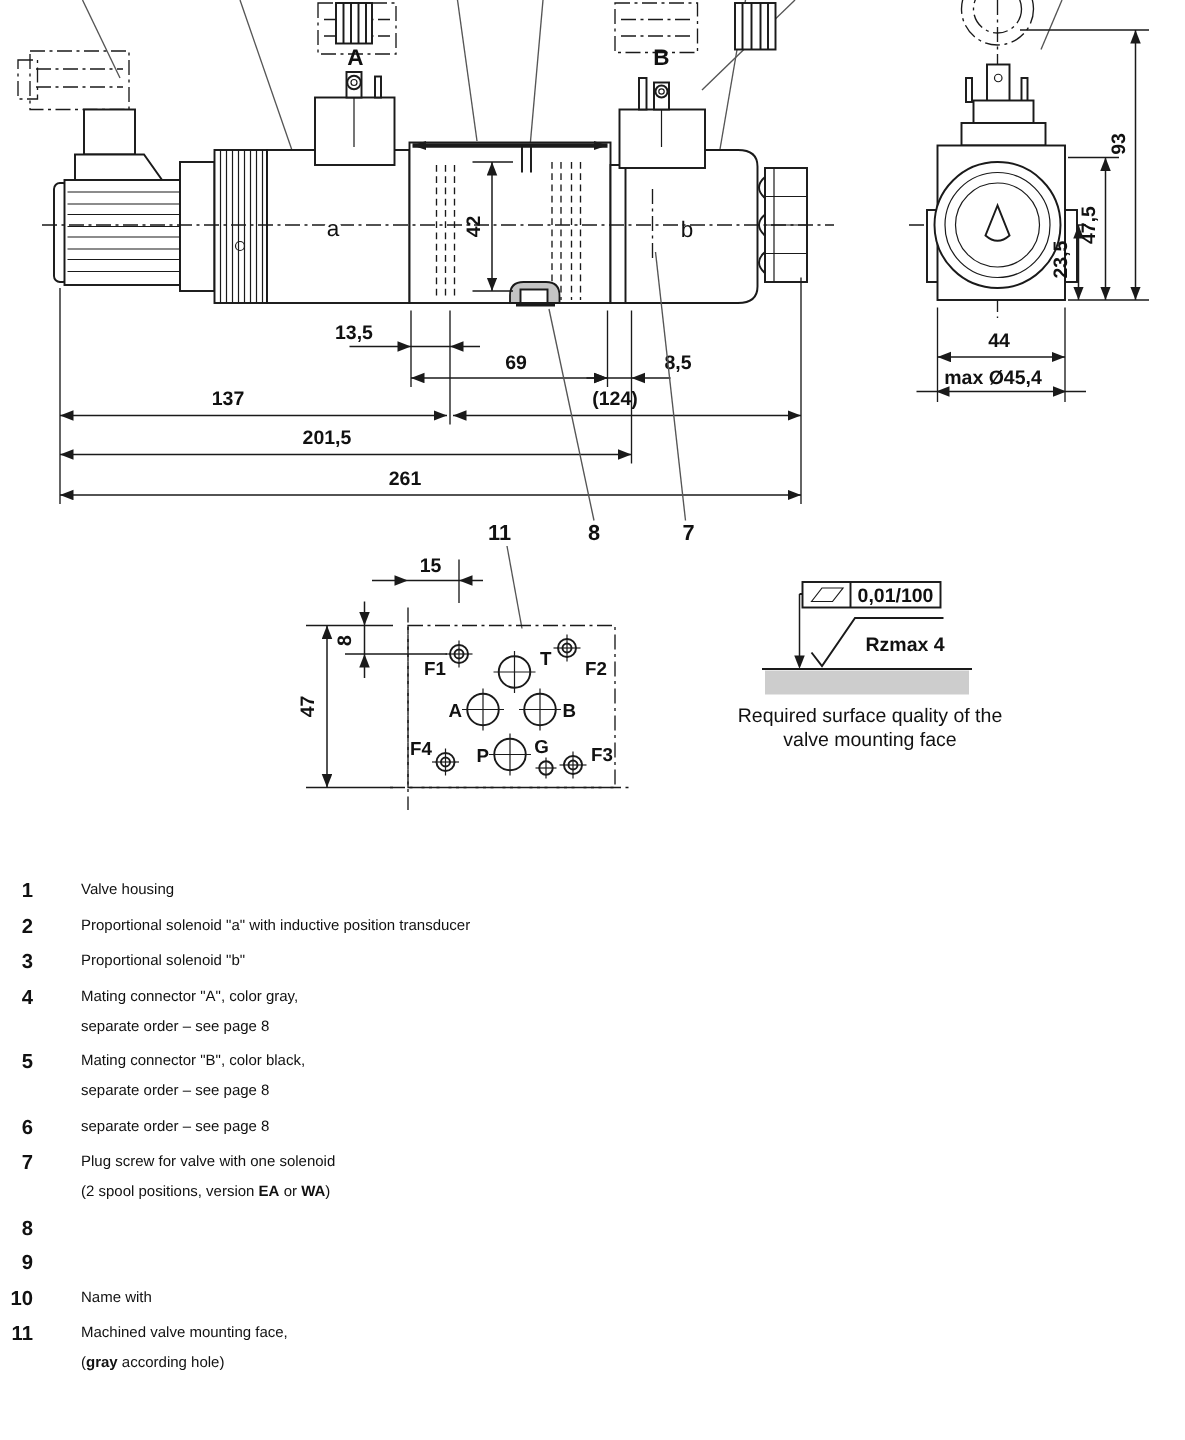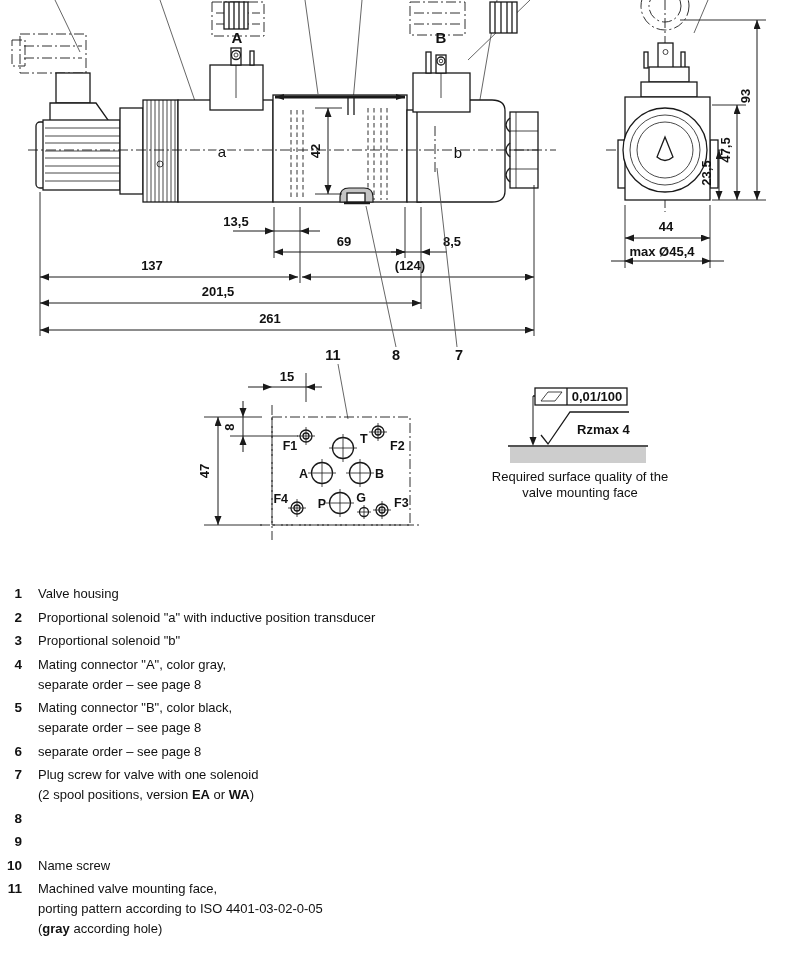"Valve housing" .ltext { font-size: 13px -> 10px; margin-left: 16px -> 32px }
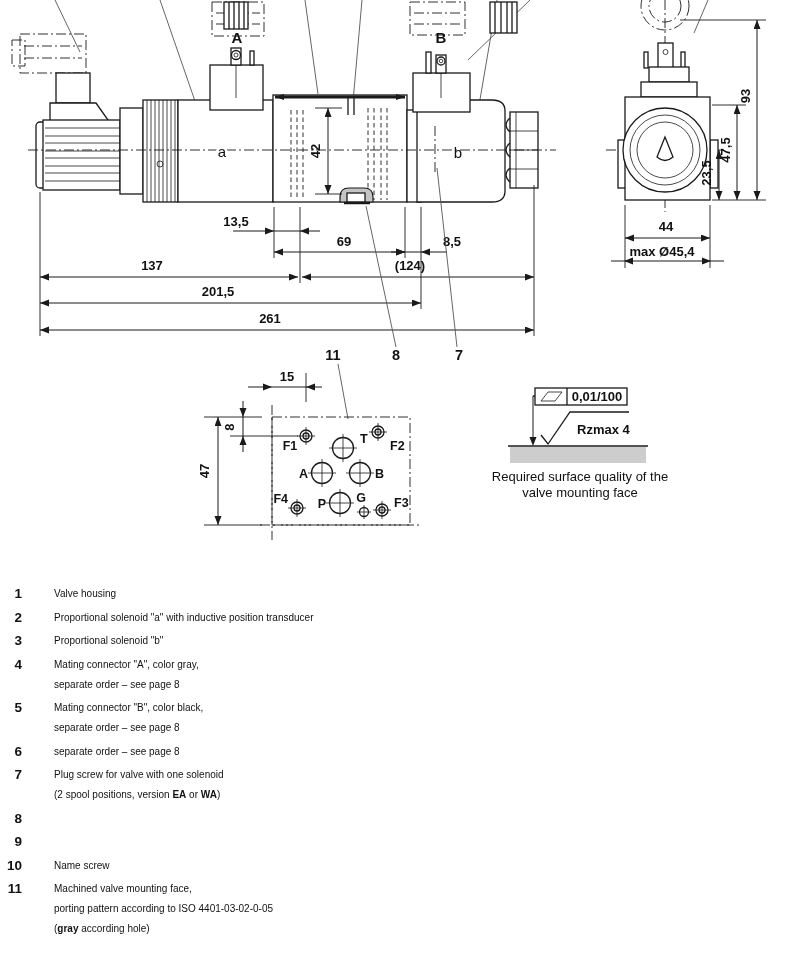"Name screw" span { text: screw -> with }
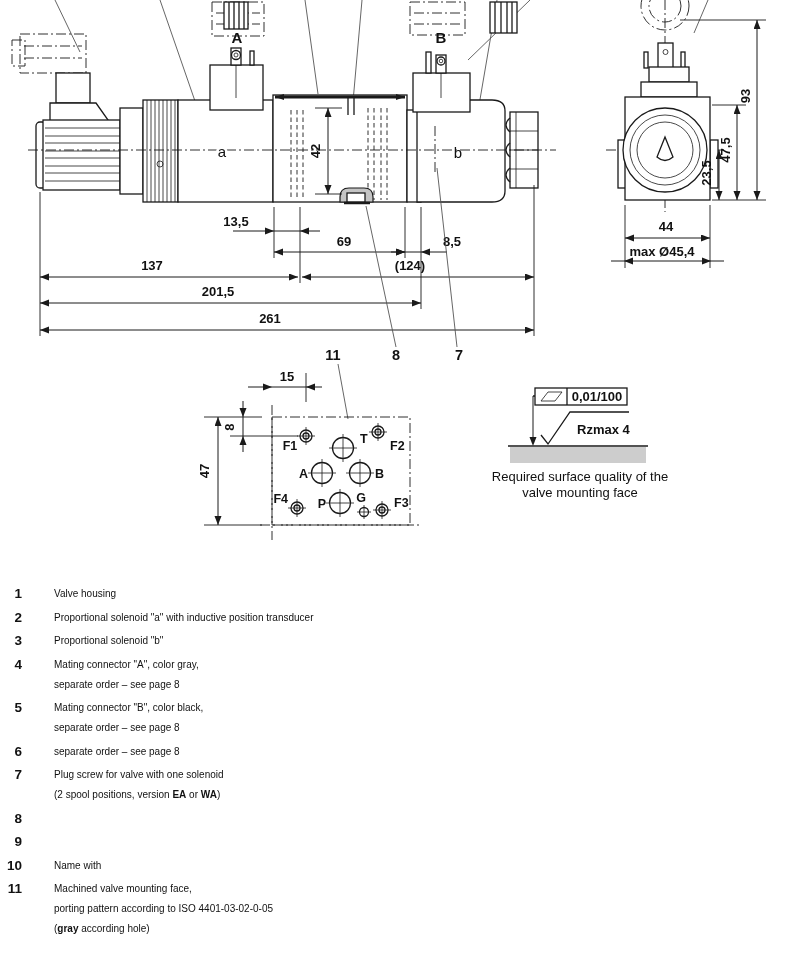"porting pattern according to ISO" div.lline { html: <div><span>porting pattern according to ISO 4401-03-02-0-05</span></div> -> none }
